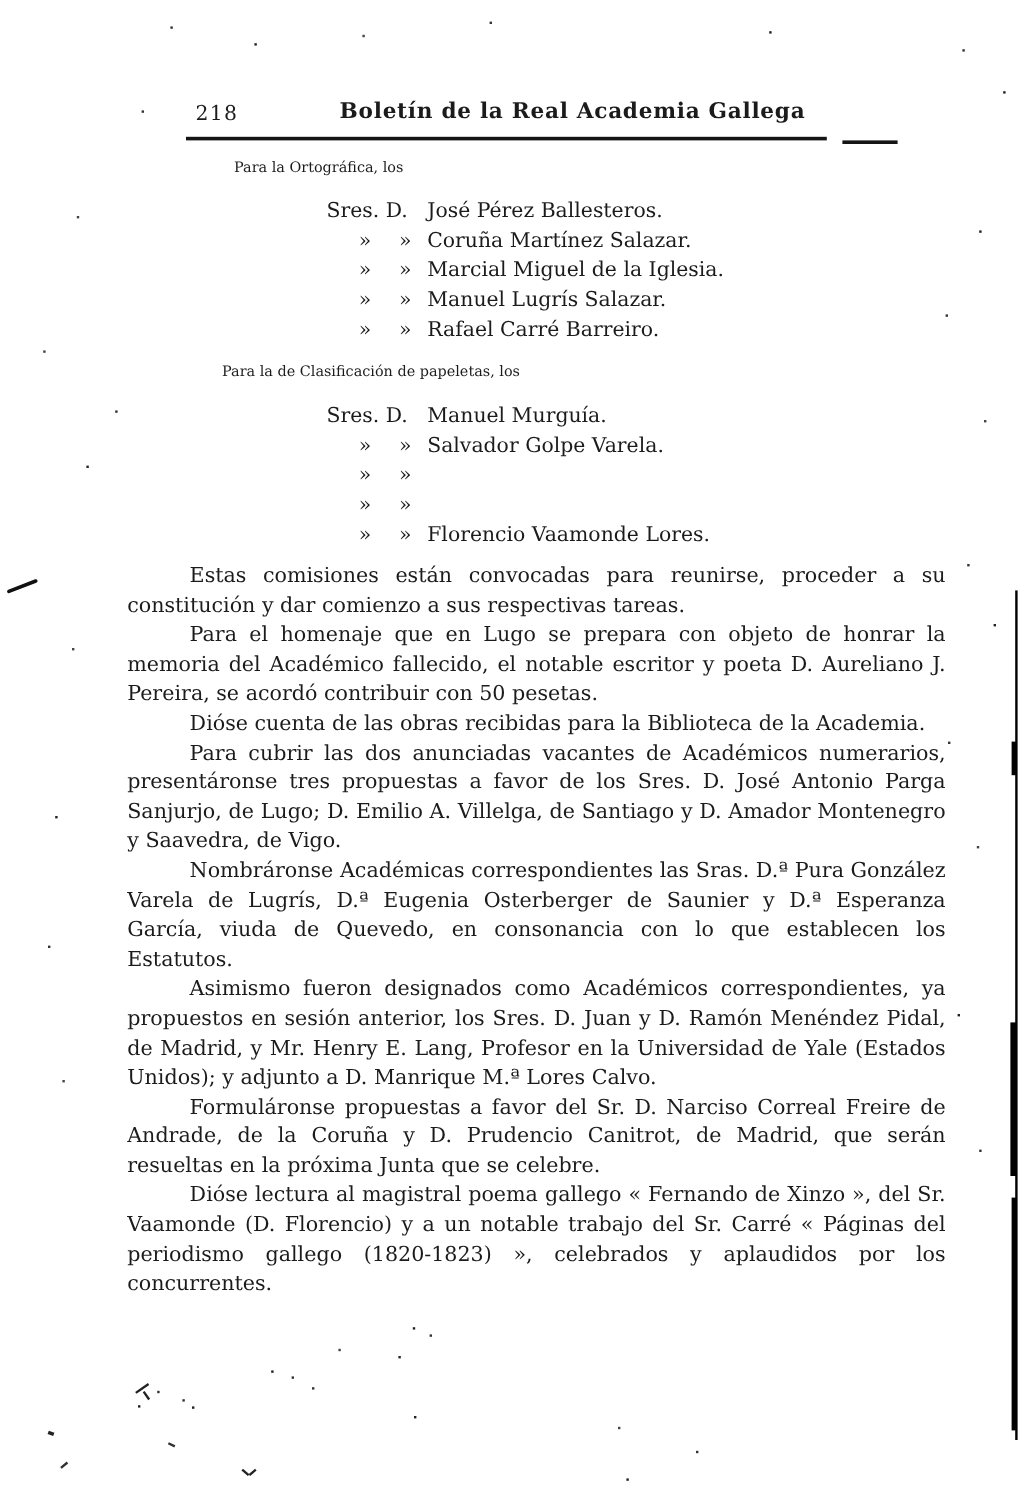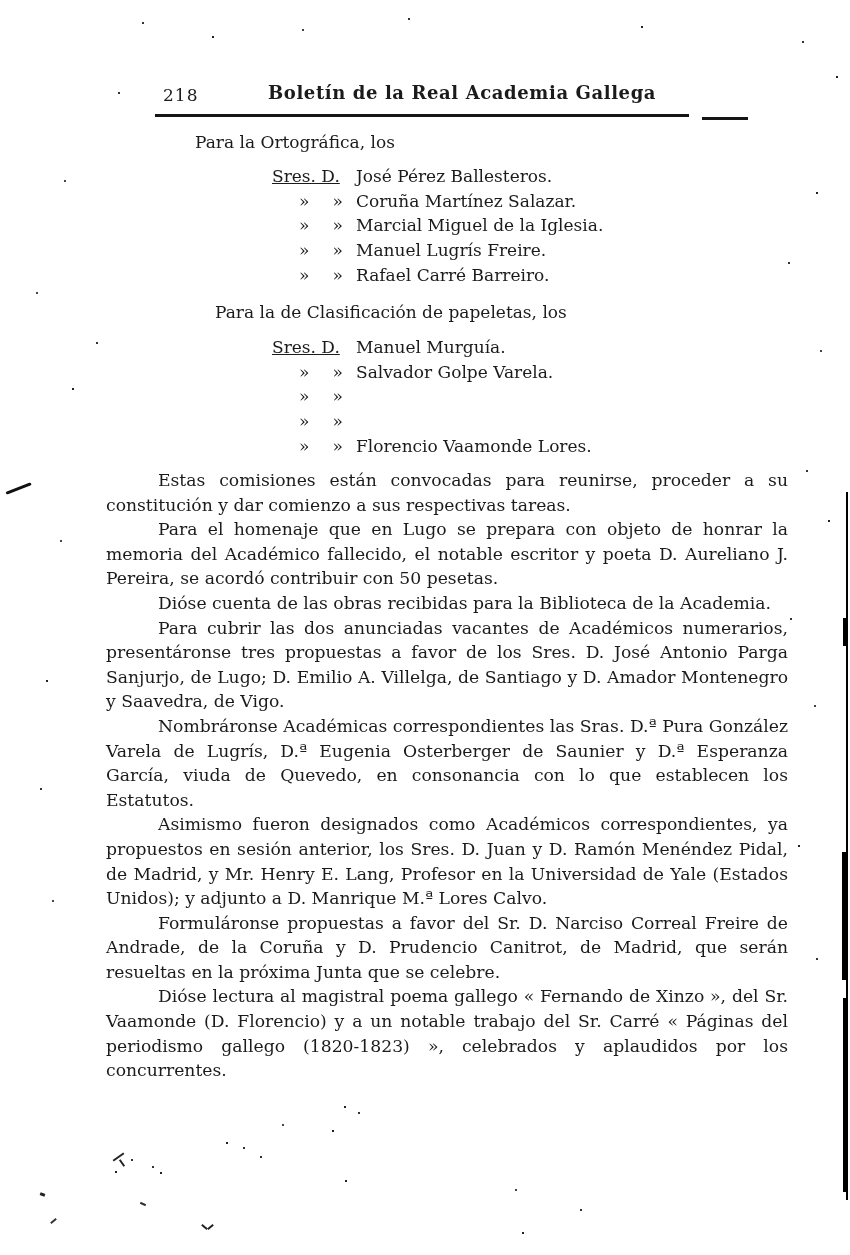"Boletín de la Real Academia" .header-title { left: 268px -> 283px }
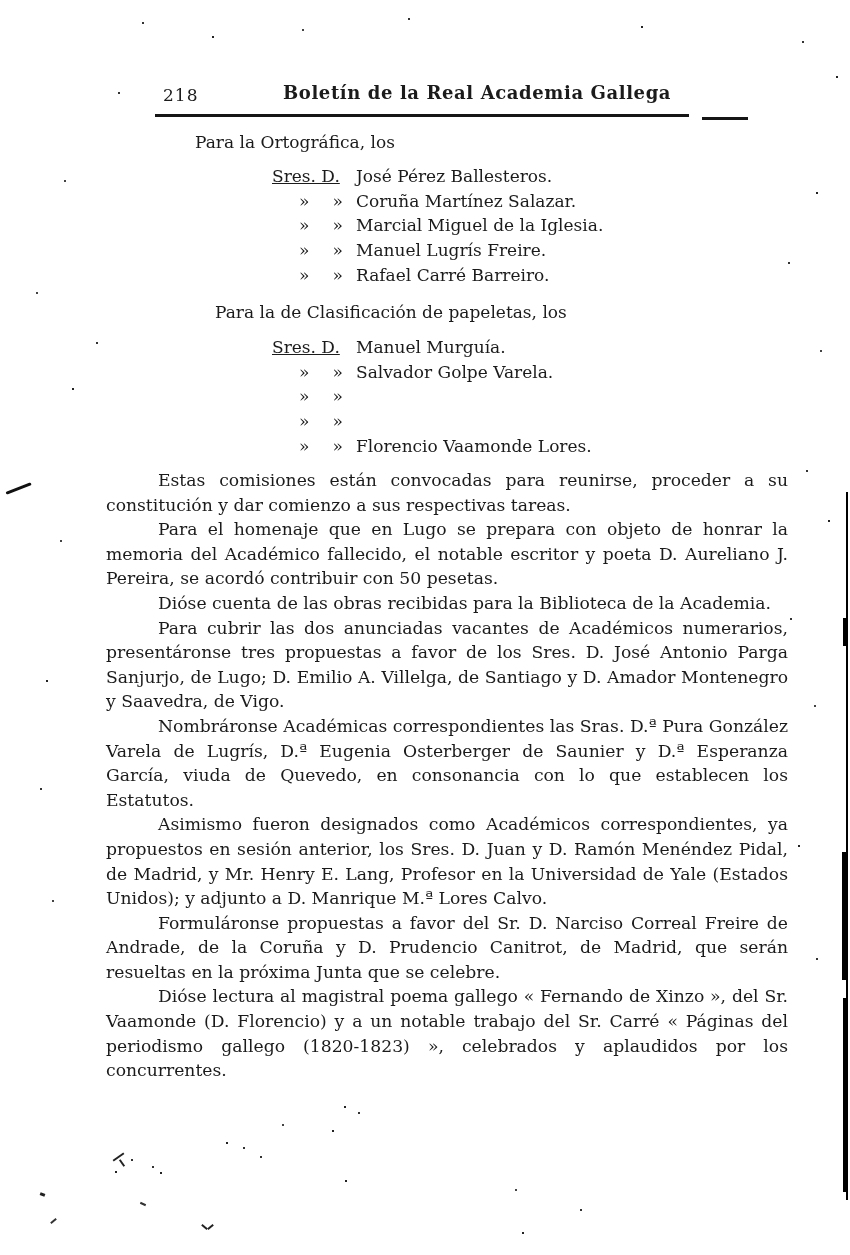"Para la Ortográfica, los" .intro-line { font-size: 17px -> 12px }
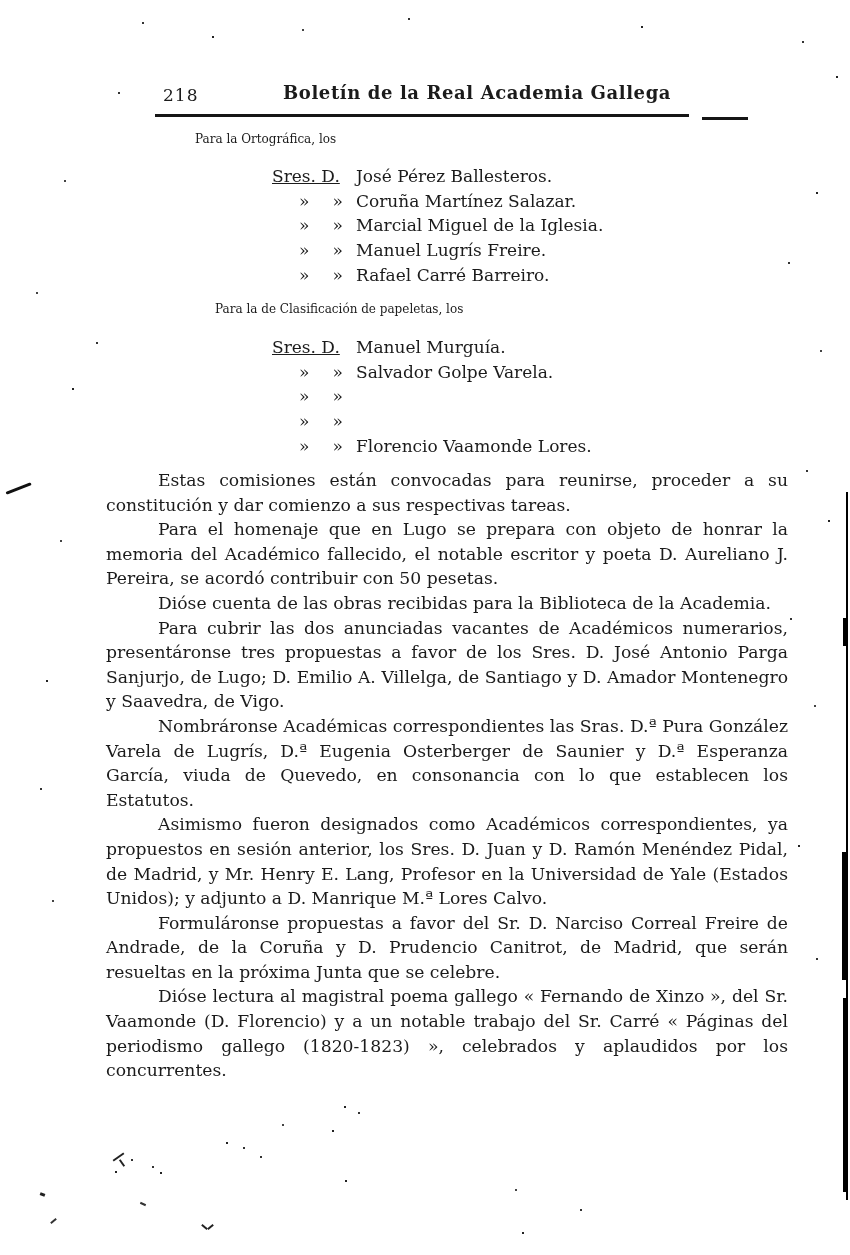"Sres. D." .lead-col { text-decoration: underline -> none }
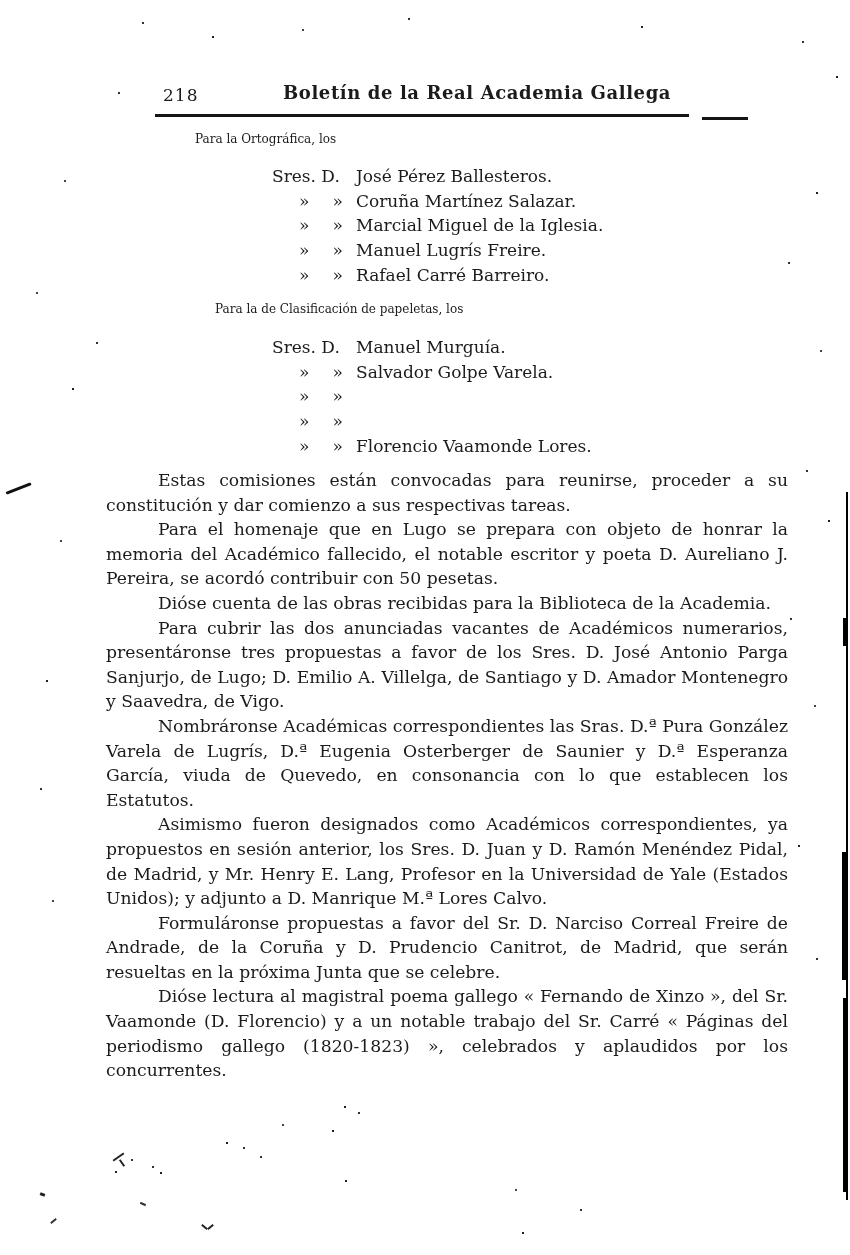"Manuel Lugrís Freire." span { text: Freire -> Salazar }
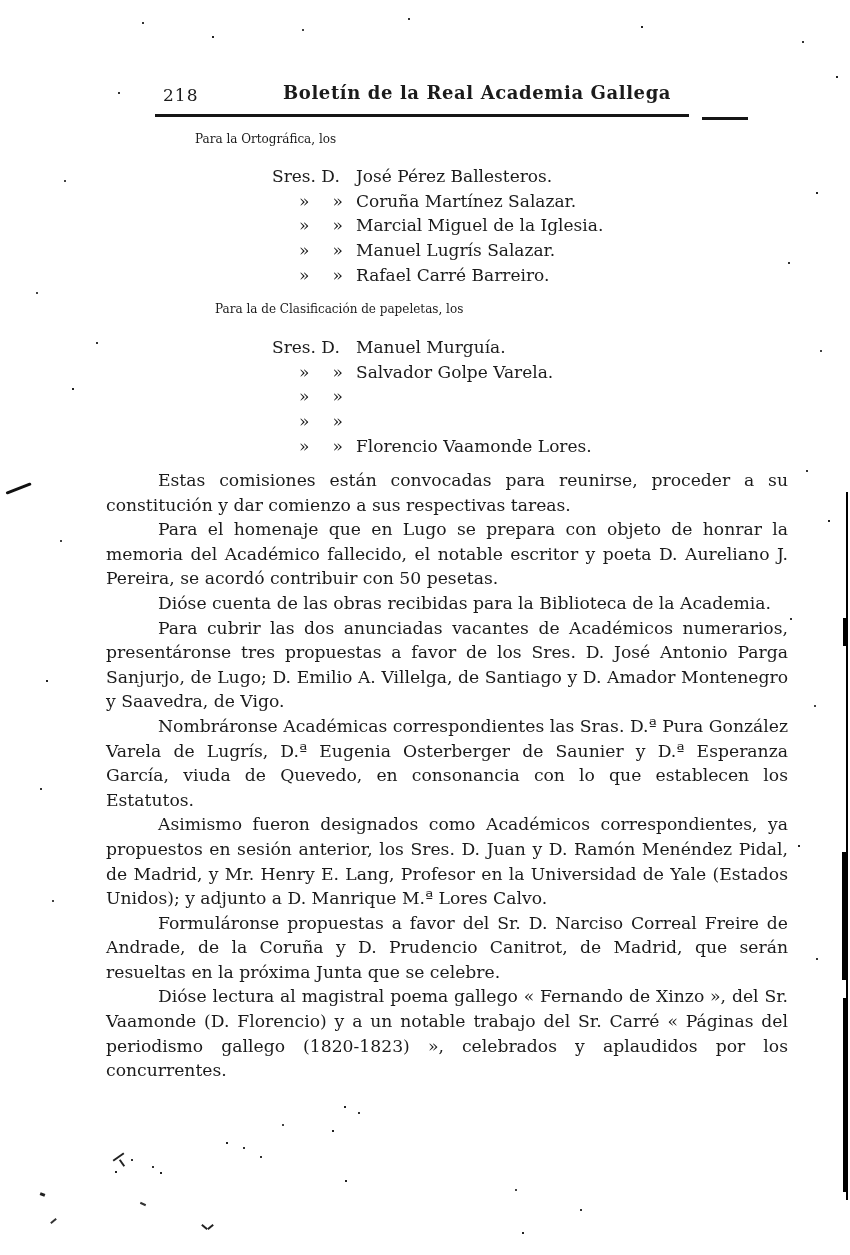"Para la de Clasificación de" #intro-2 { margin-left: 30px -> none }
